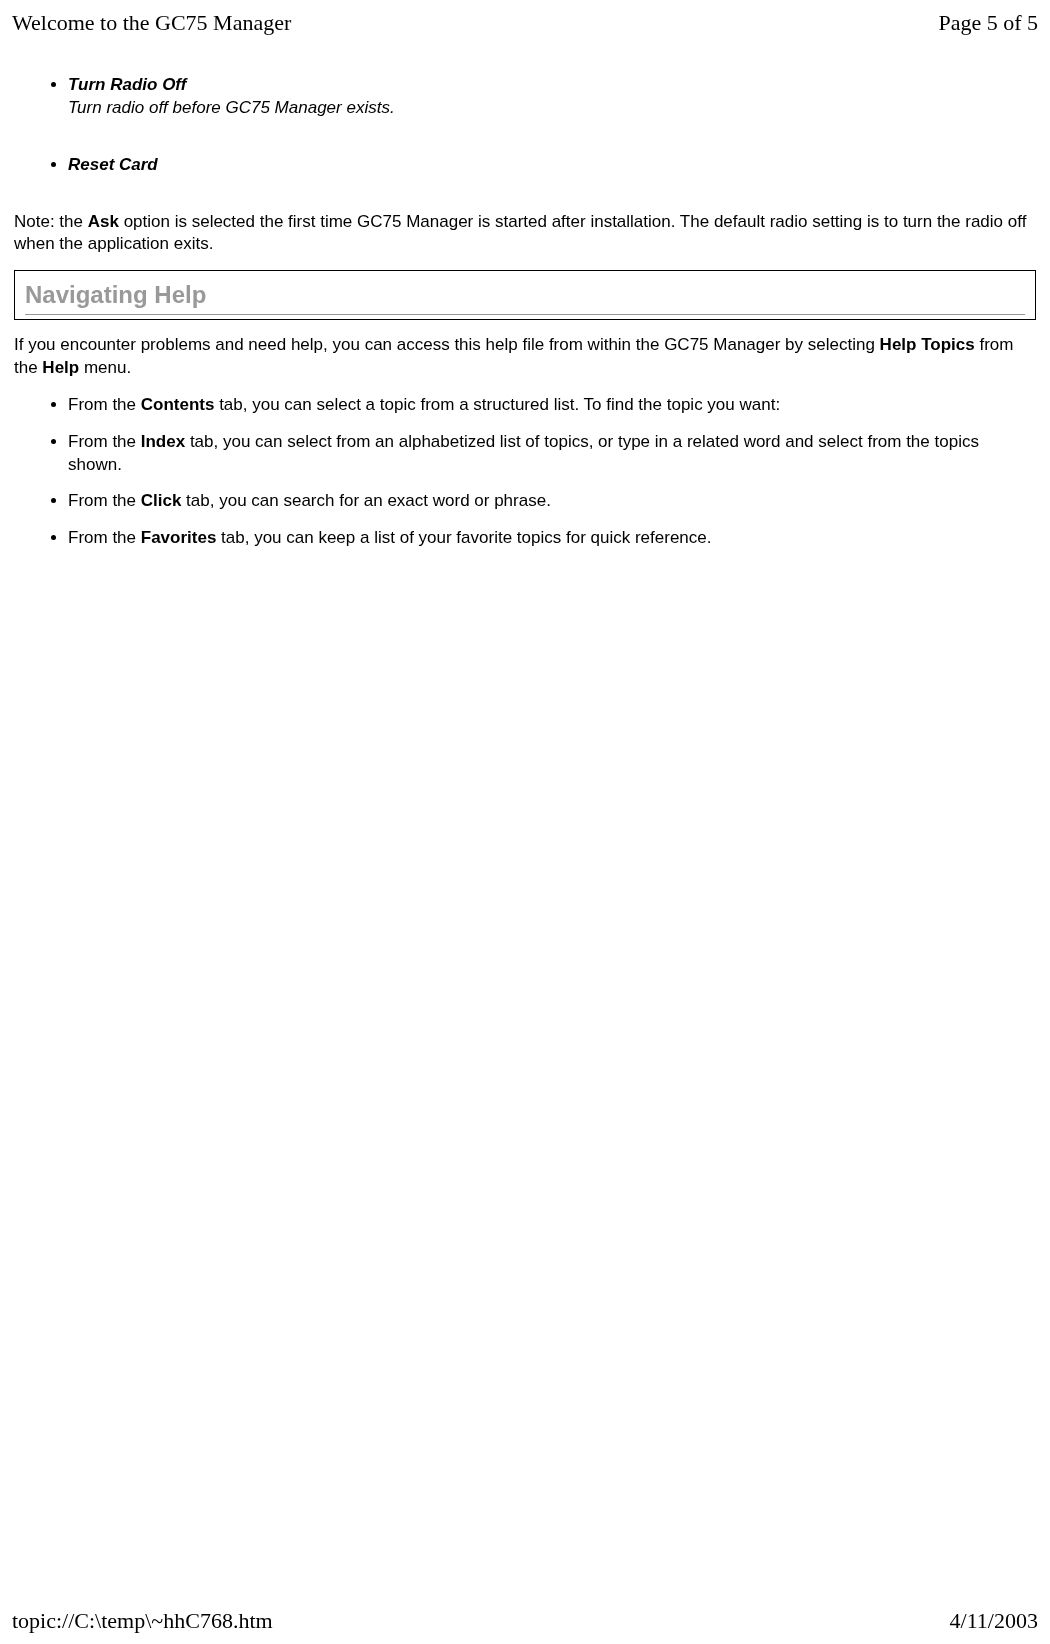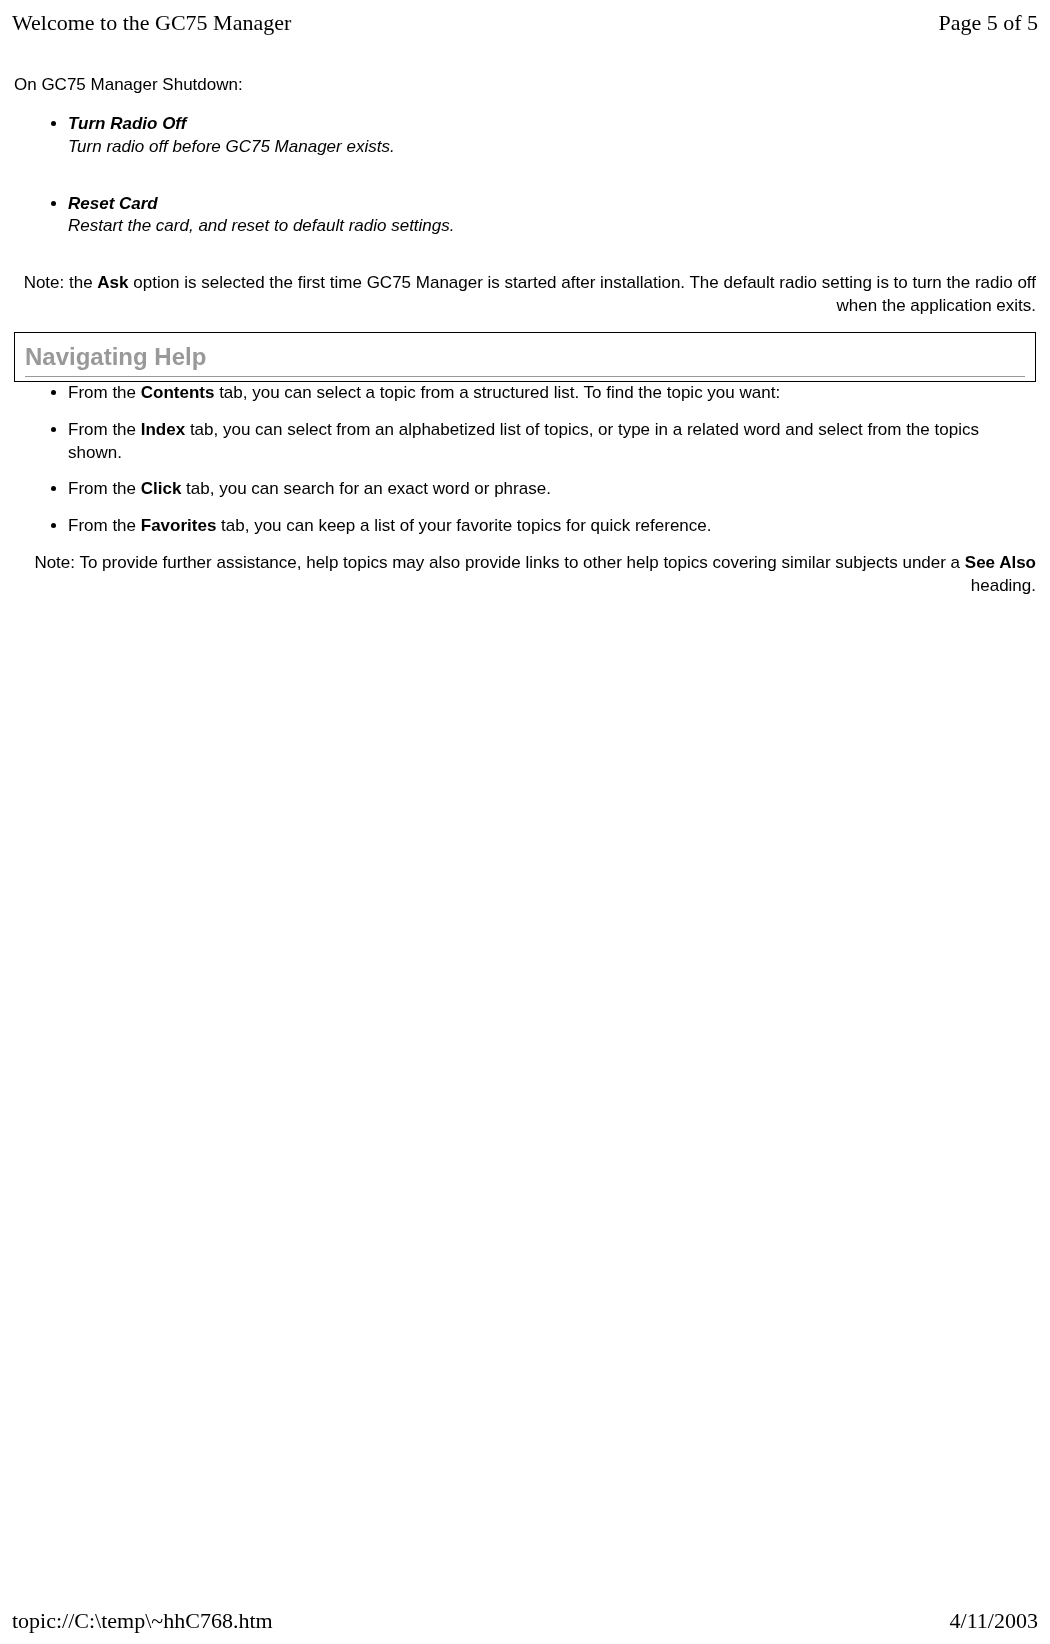"On GC75 Manager Shutdown:" div { html: <div>On GC75 Manager Shutdown:</div> -> none }
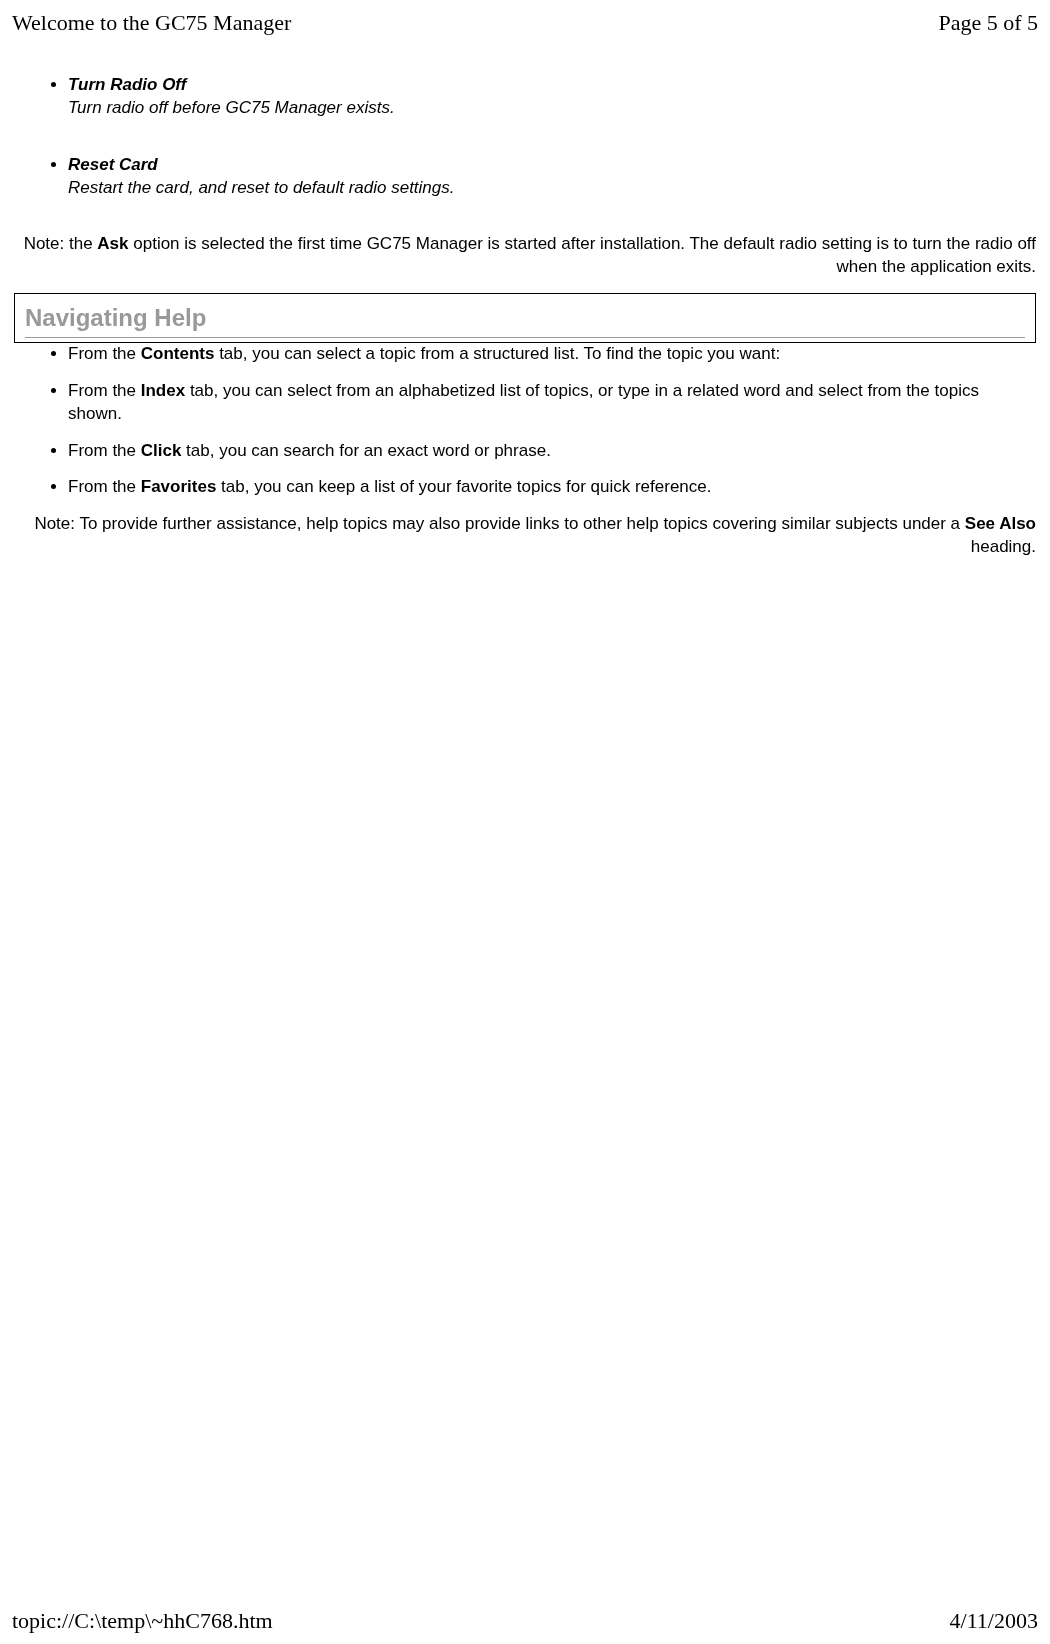"Restart the card, and reset" span { html: <span>Restart the card, and reset to default radio settings.</span> -> none }
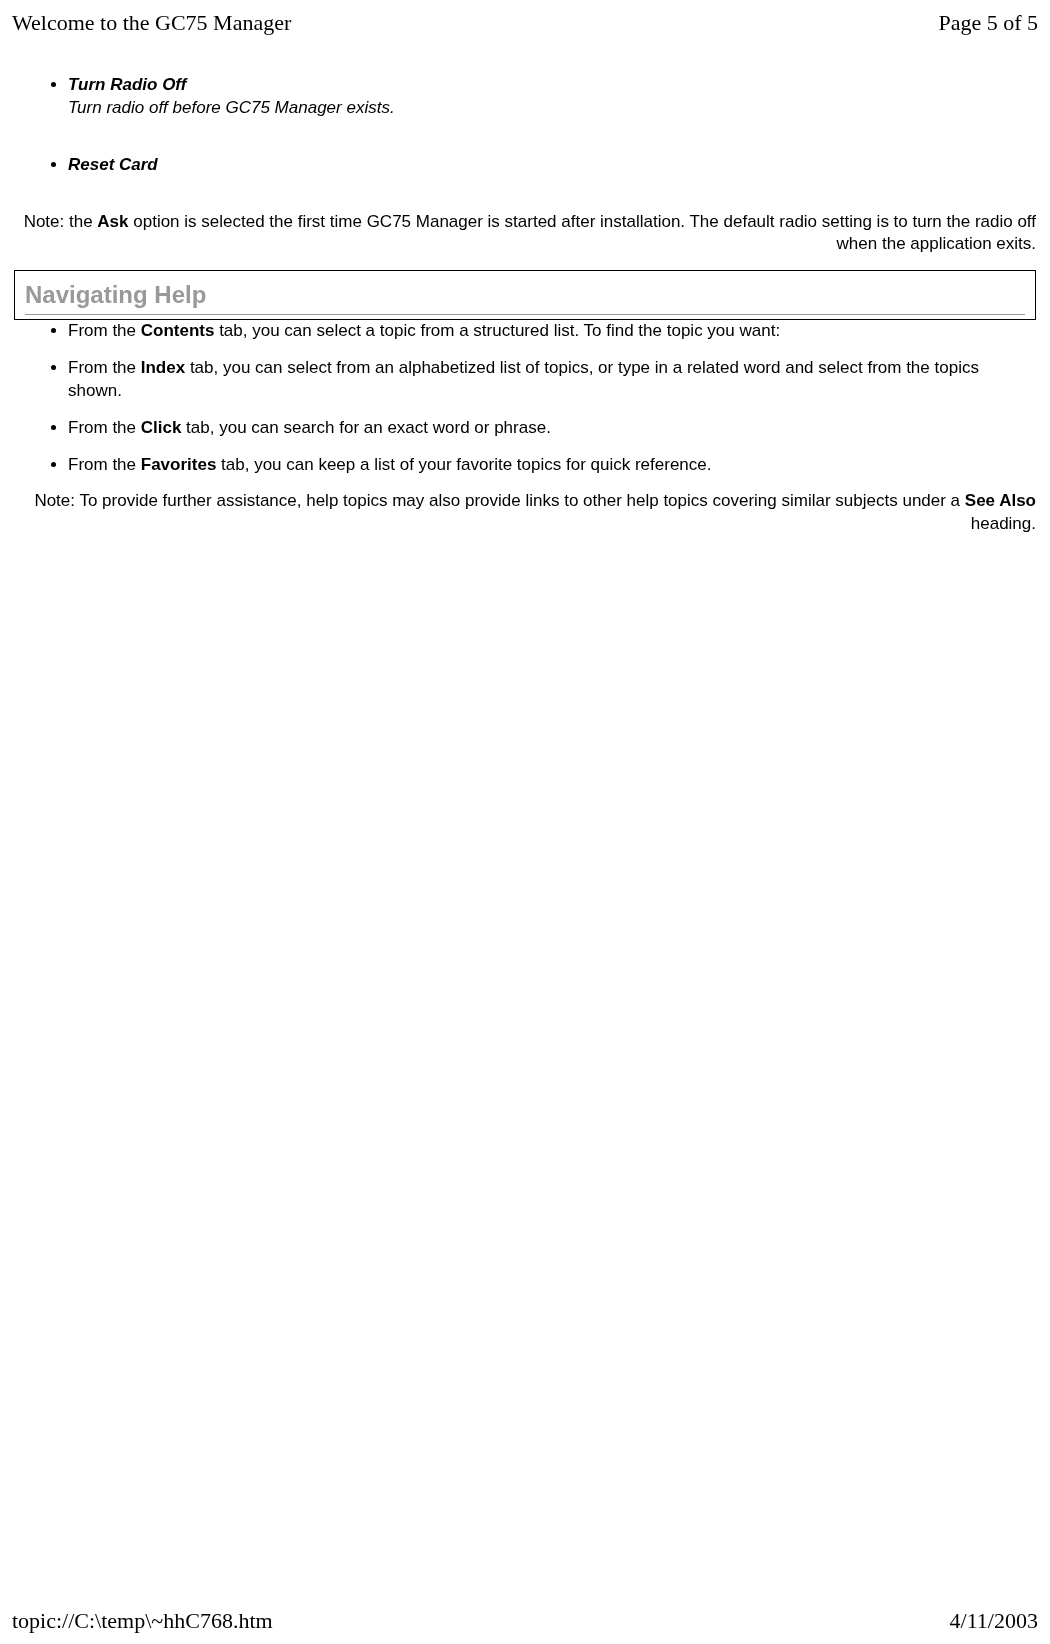"Note: the Ask option is" .para { text-align: right -> none }
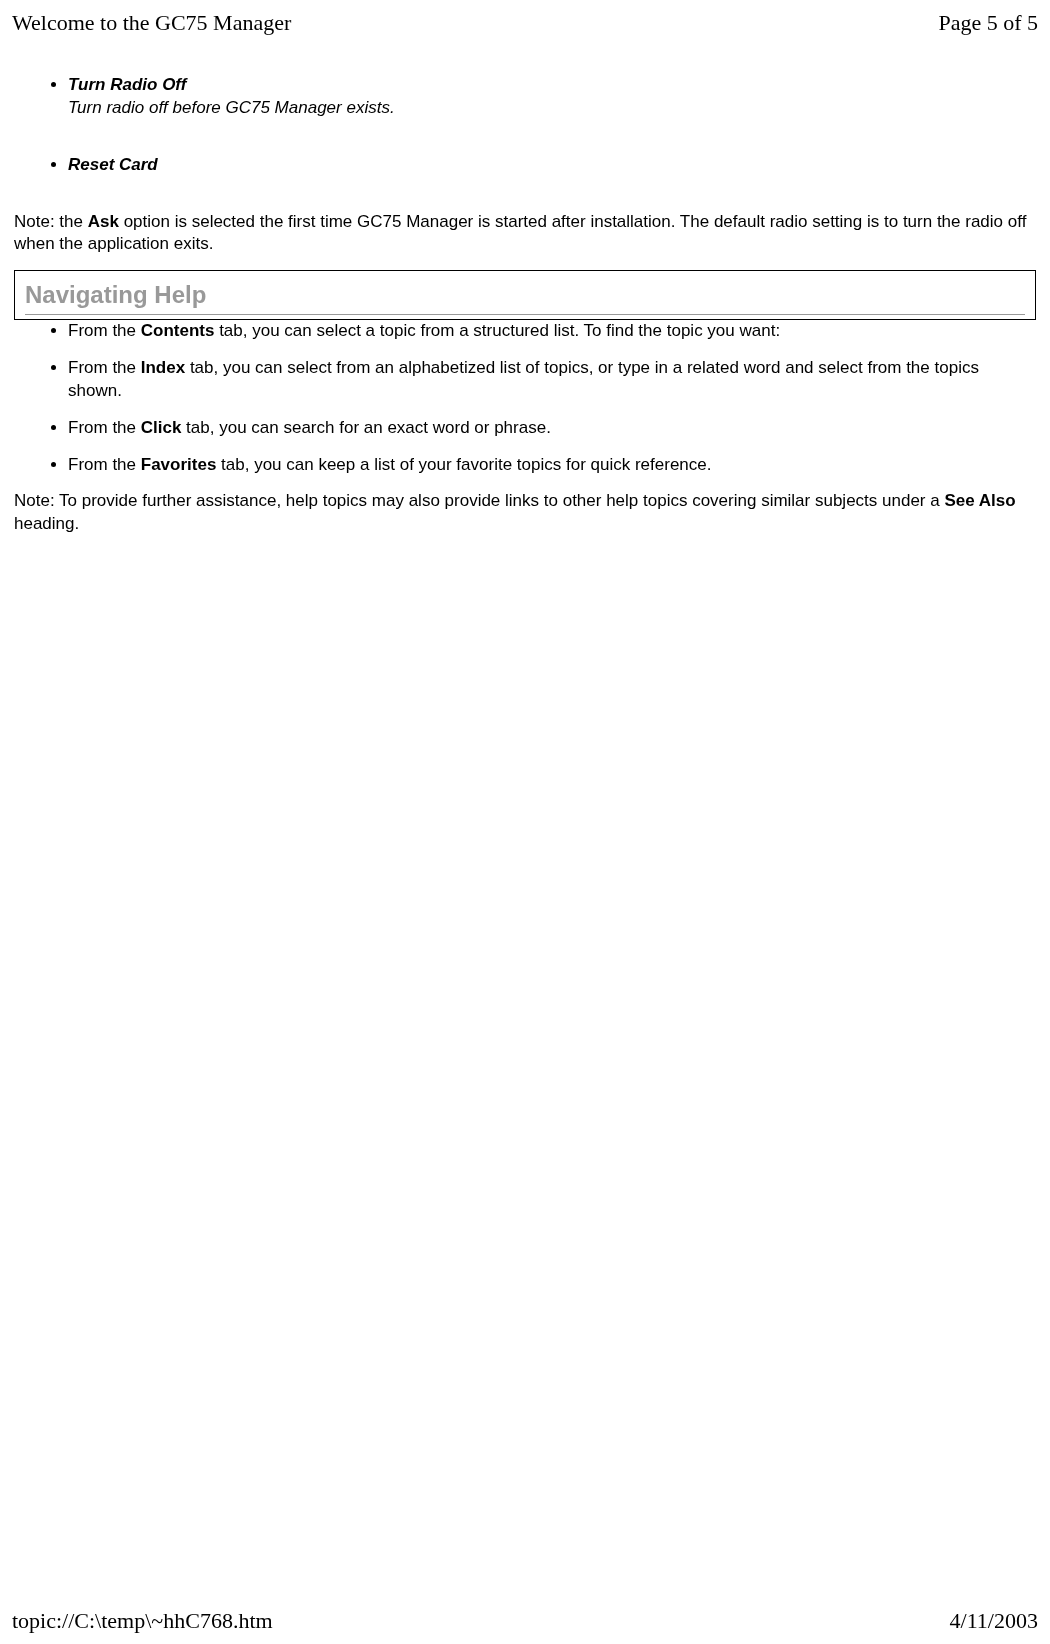"If you encounter problems and" div.para { html: none -> <div> <span>If you encounter problems and need help, you can access this help file from within the GC75 Manager by selecting </span><span>Help Topics</span><span> from the </span><span>Help</span><span> menu.</span> </div> }
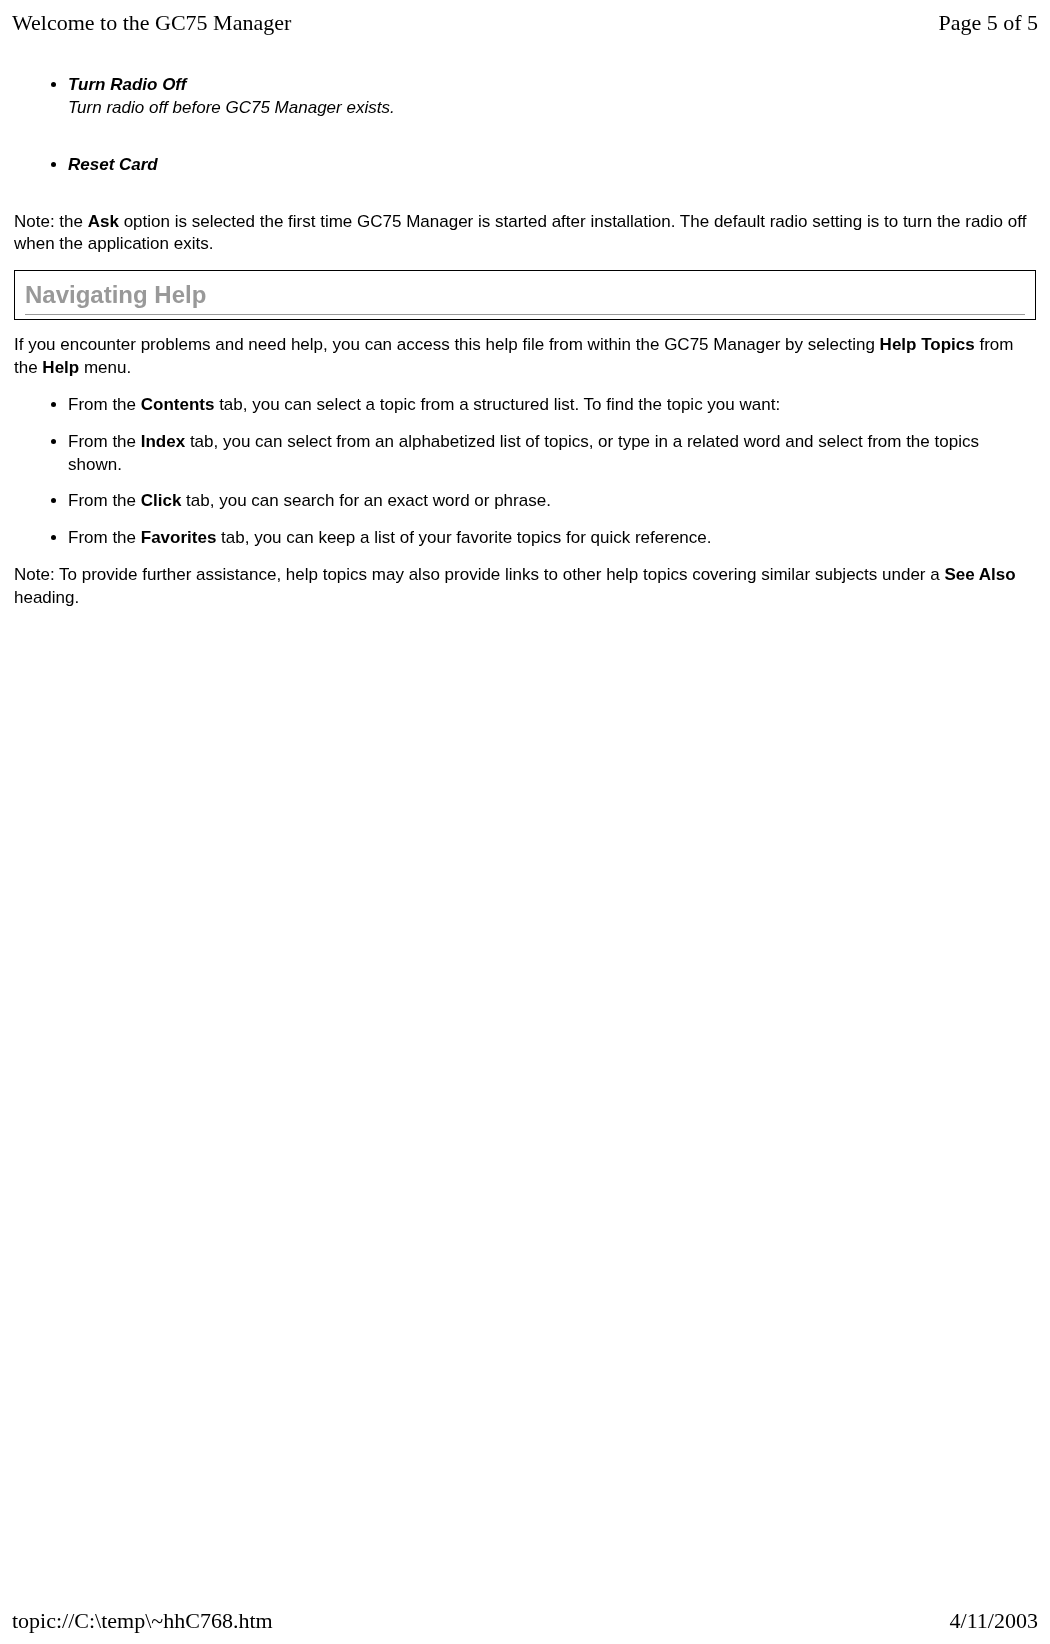"Note: To provide further assistance," div.para { html: <div> <span>Note: To provide further assistance, help topics may also provide links to other help topics covering similar subjects under a </span><span>See Also</span><span> heading.</span> </div> -> none }
